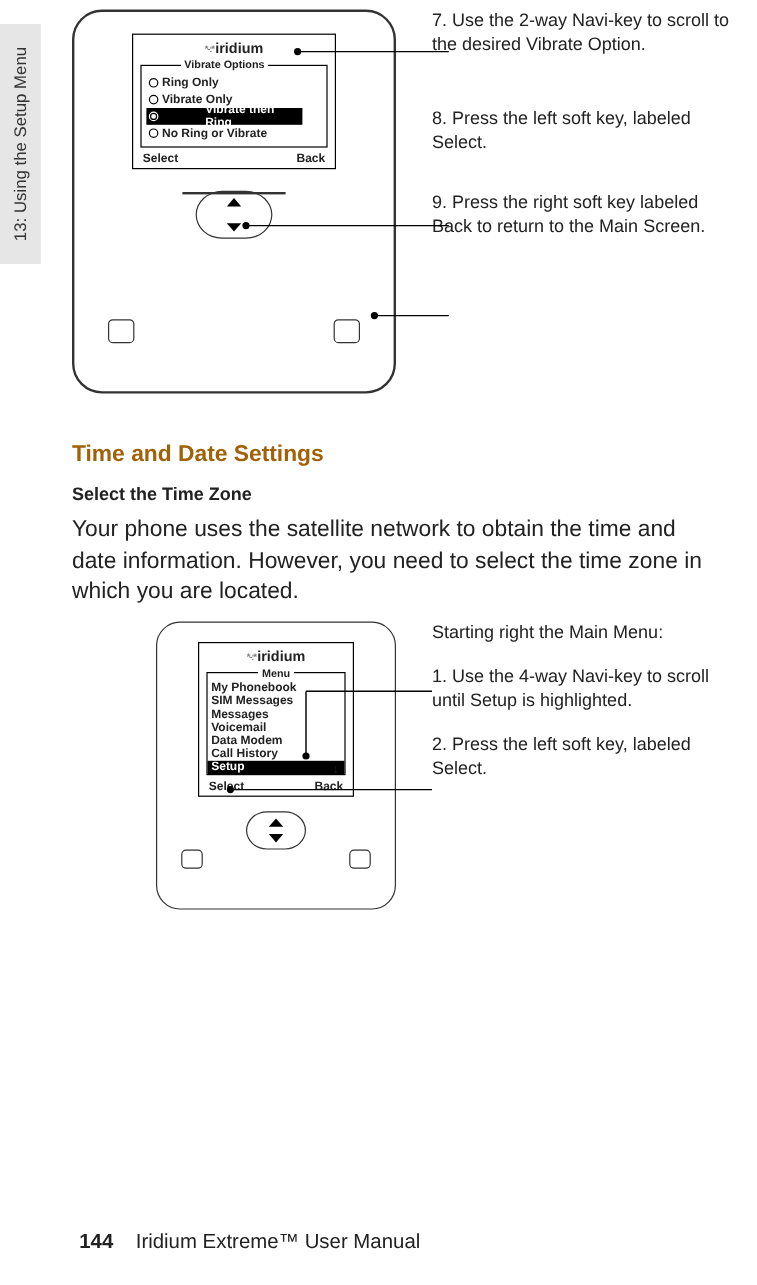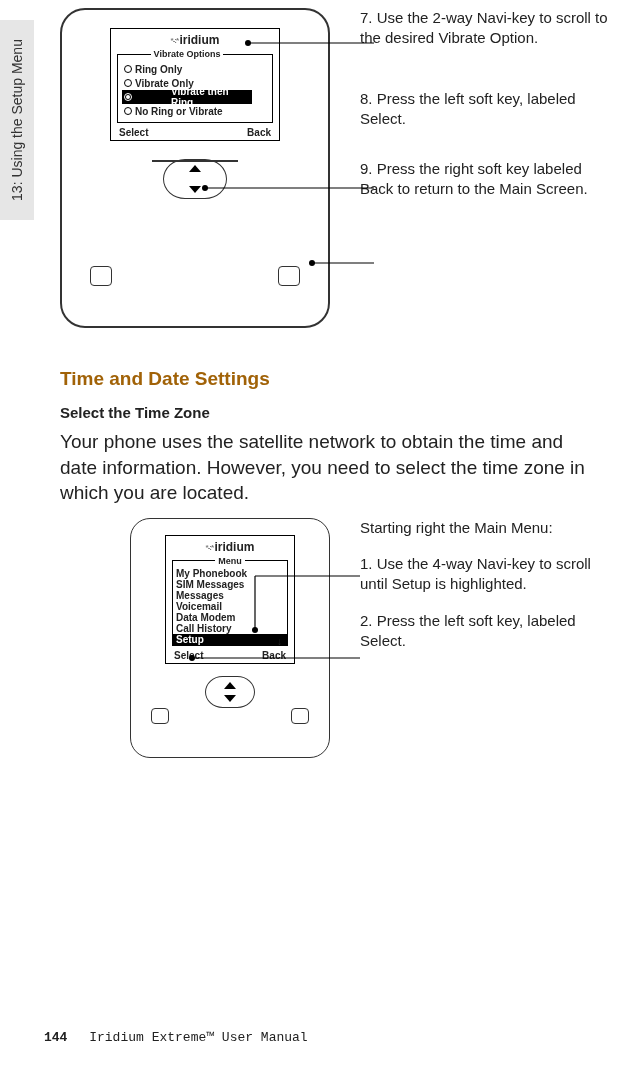"144 Iridium Extreme™ User Manual" .footer { font-family: Liberation Mono, monospace -> none; font-size: 13px -> 17px; left: 44px -> 66px }
